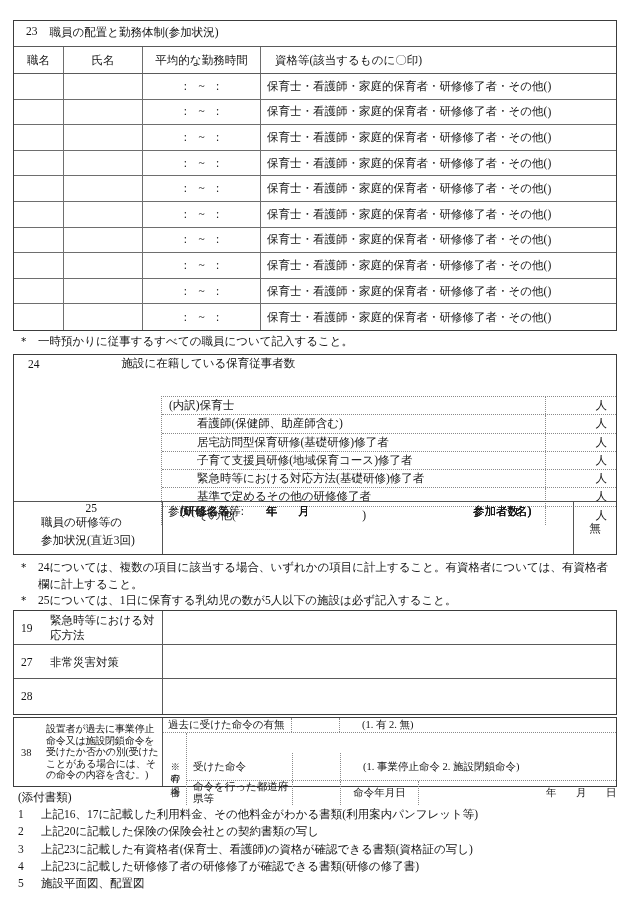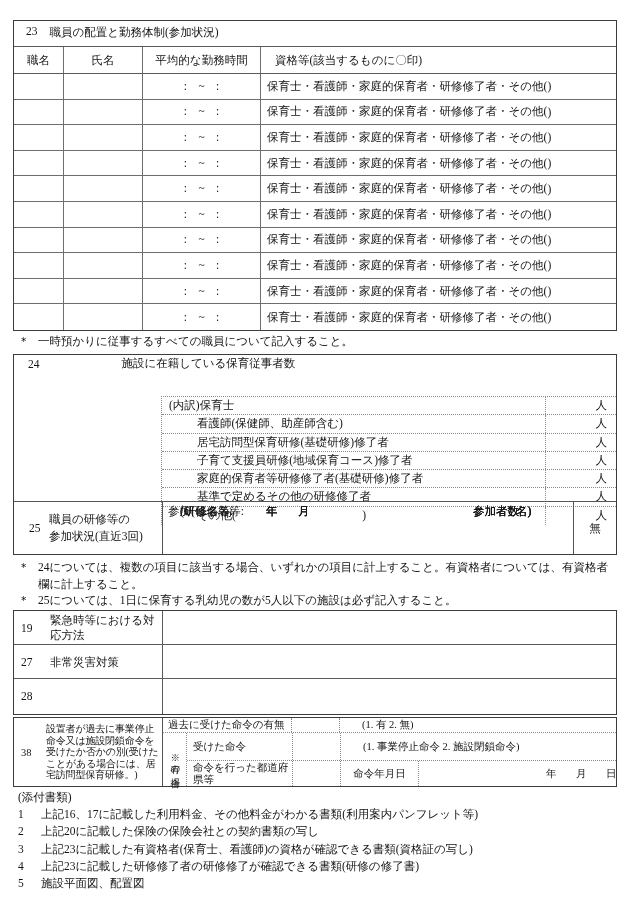"家庭的保育者等研修修了者(基礎研修)修了者" div.t24-label { text: 家庭的保育者等研修修了者 -> 緊急時等における対応方法 }
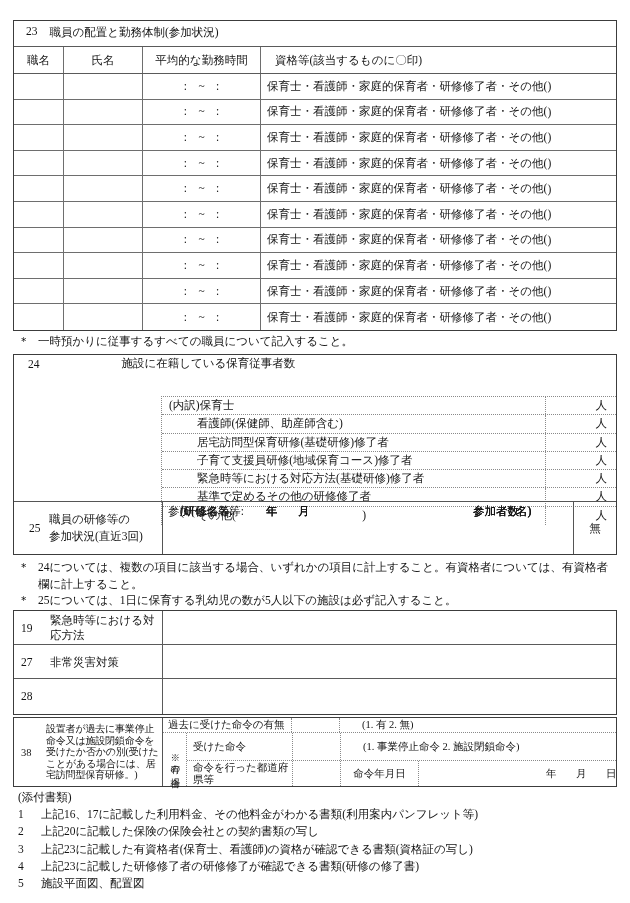"25" .r25-label { flex-direction: none -> column }
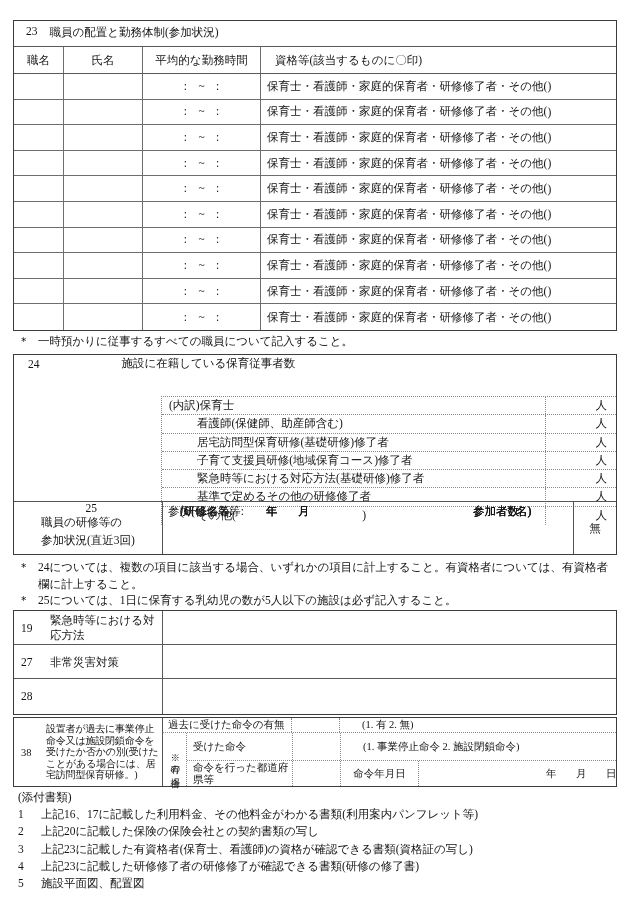"設置者が過去に事業停止命令又は施設閉鎖命令を受けたか否かの別(受けたことがある場" div.t38-ltext { text: 居宅訪問型保育研修 -> その命令の内容を含む }
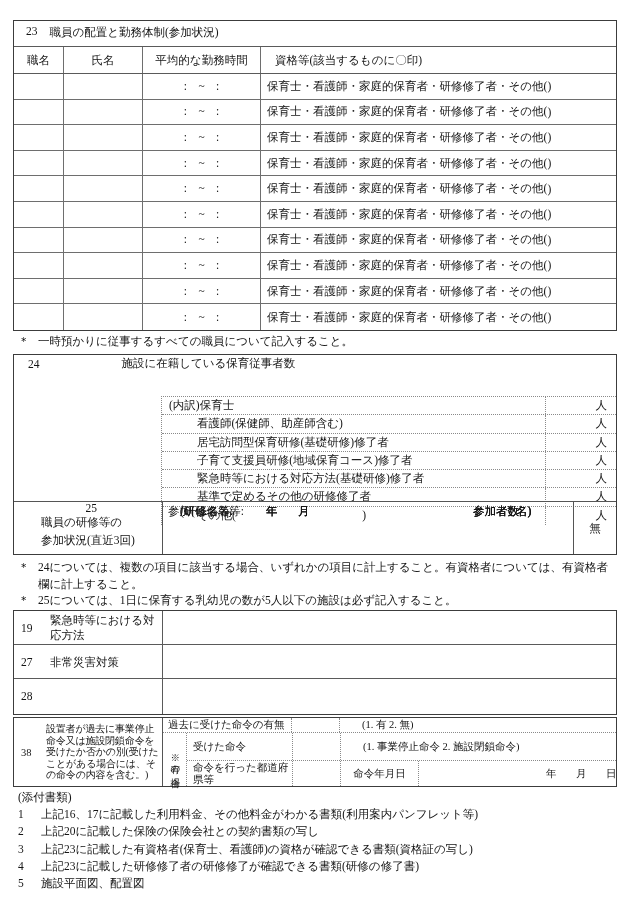"受けた命令" .t38-rowB { margin-top: none -> 20px }
